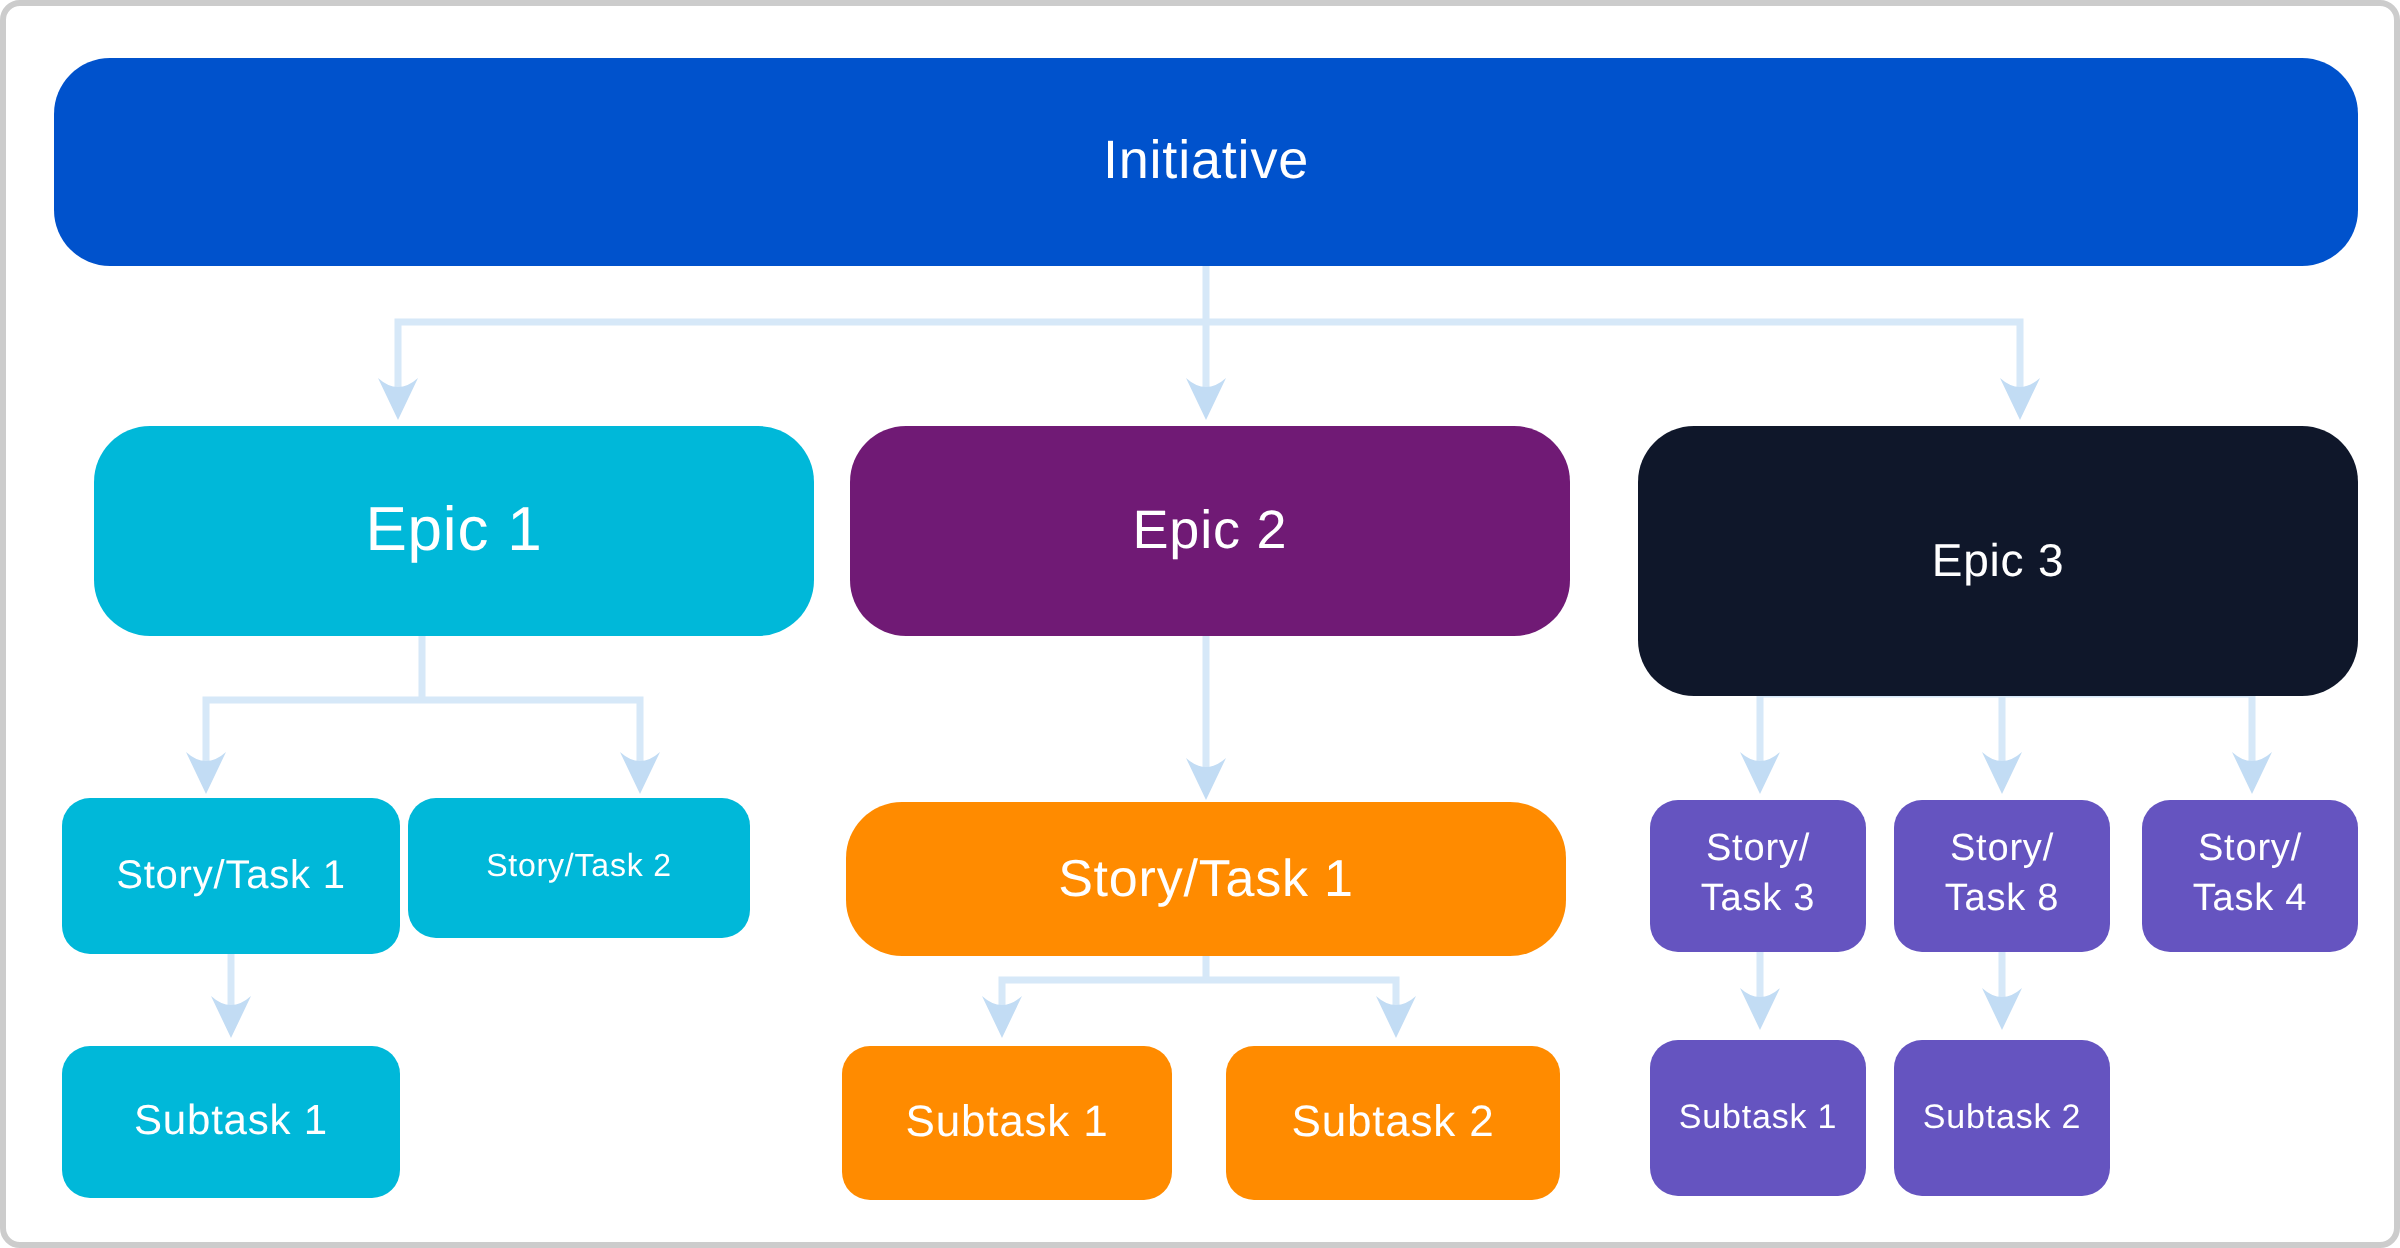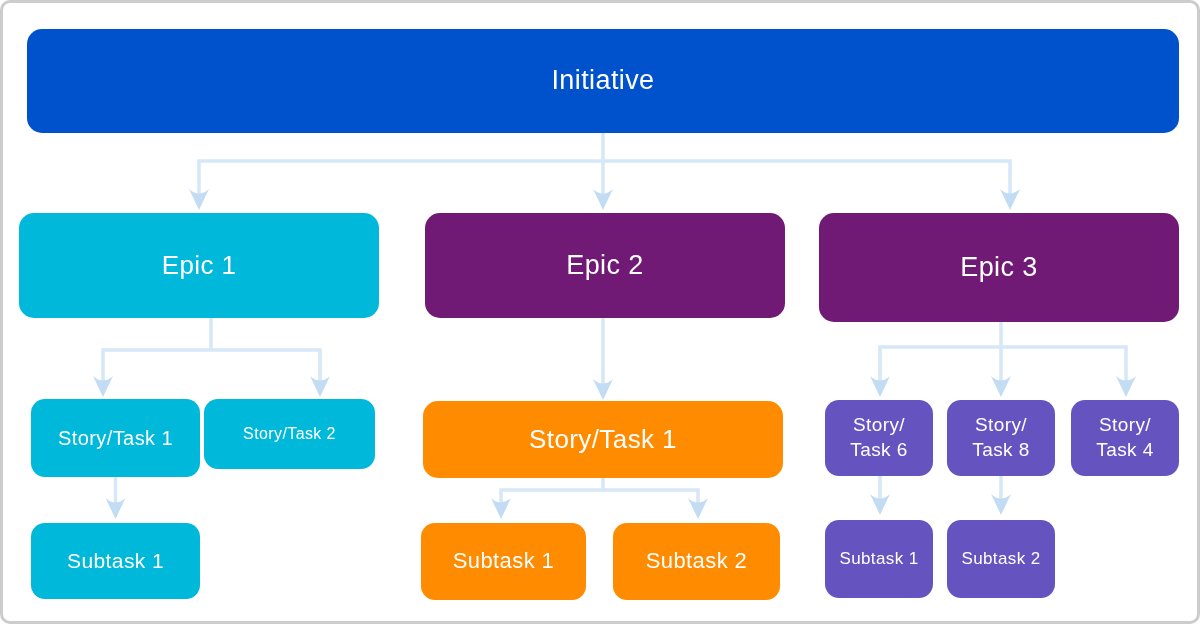"Initiative" .r16 { border-radius: 15px -> 28px }
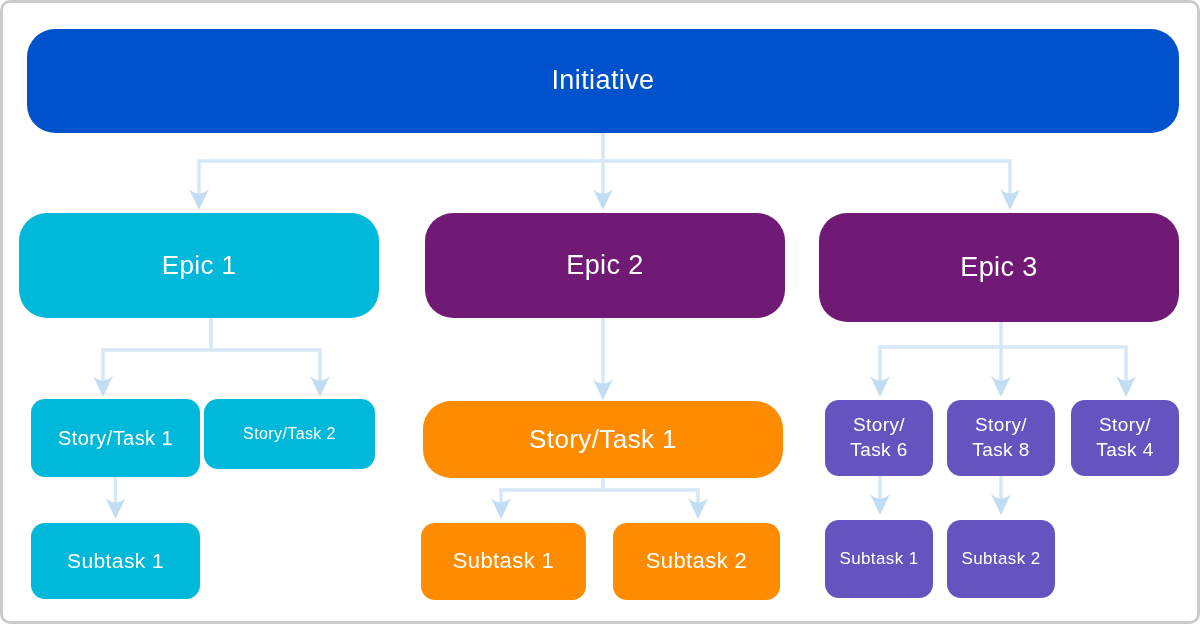"Epic 1" div.node { font-size: 26px -> 31px; left: 16px -> 44px }
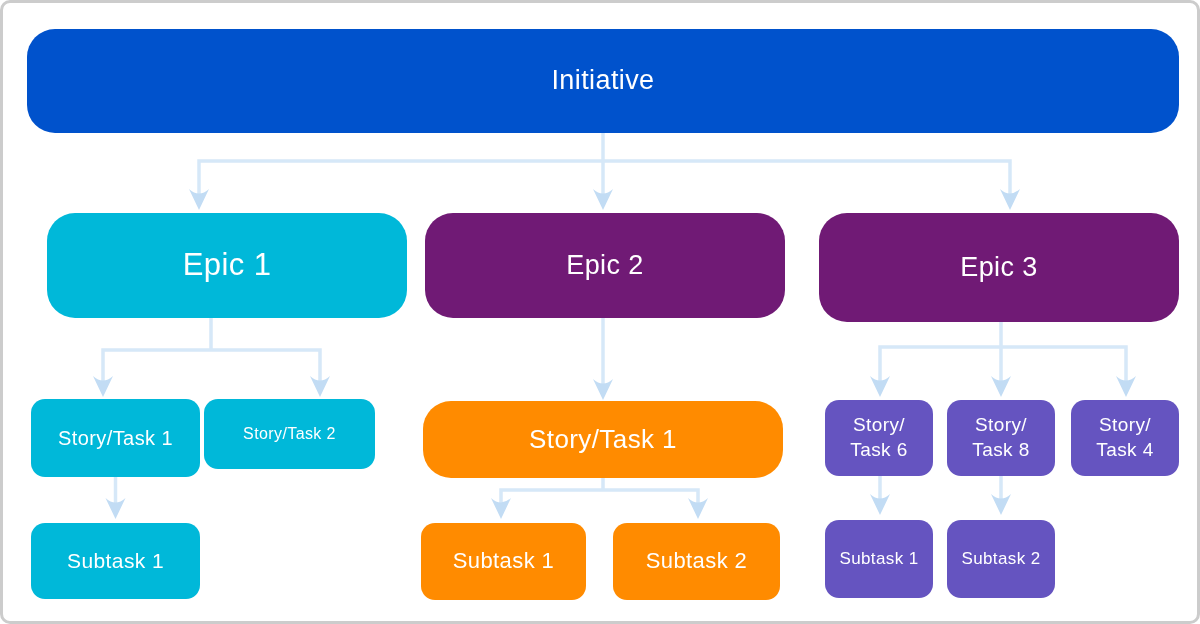"Epic 3" div.node { background: #701a75 -> #0f172a; font-size: 27px -> 23px; height: 109px -> 135px }
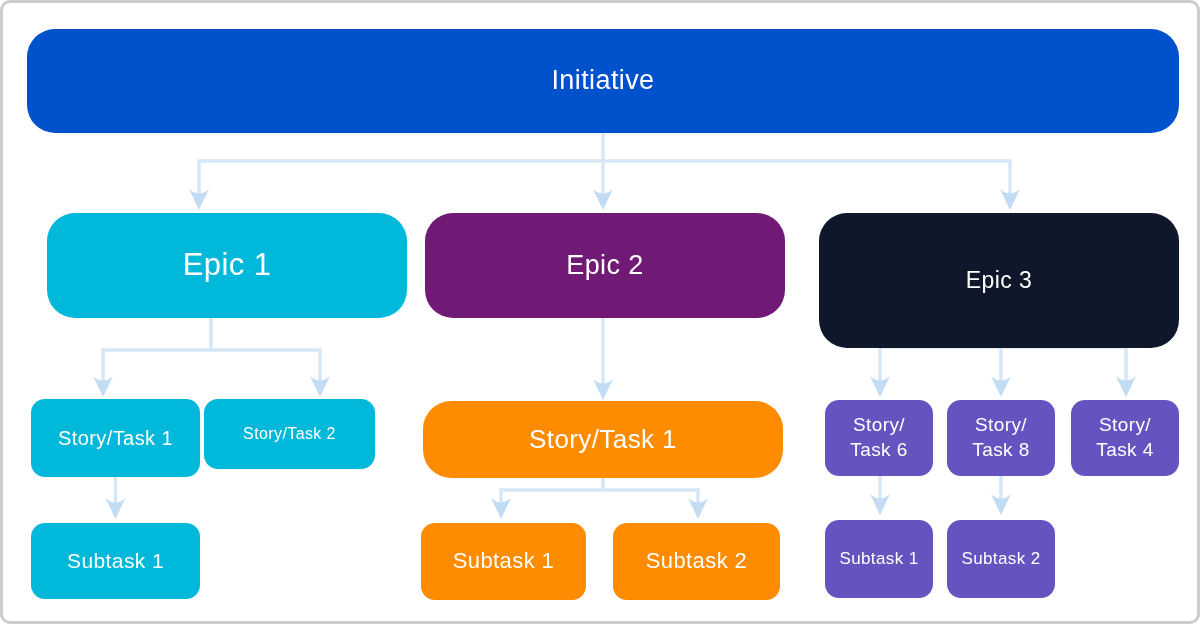"Task 6" span.lbl { text: 6 -> 3 }
